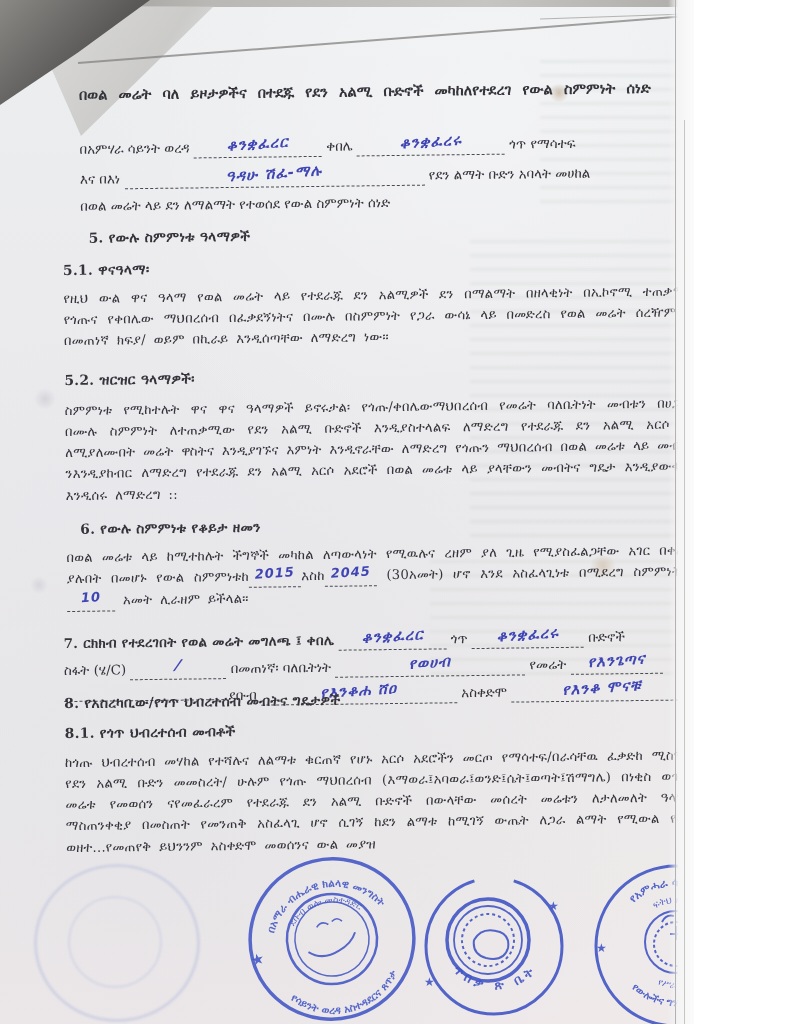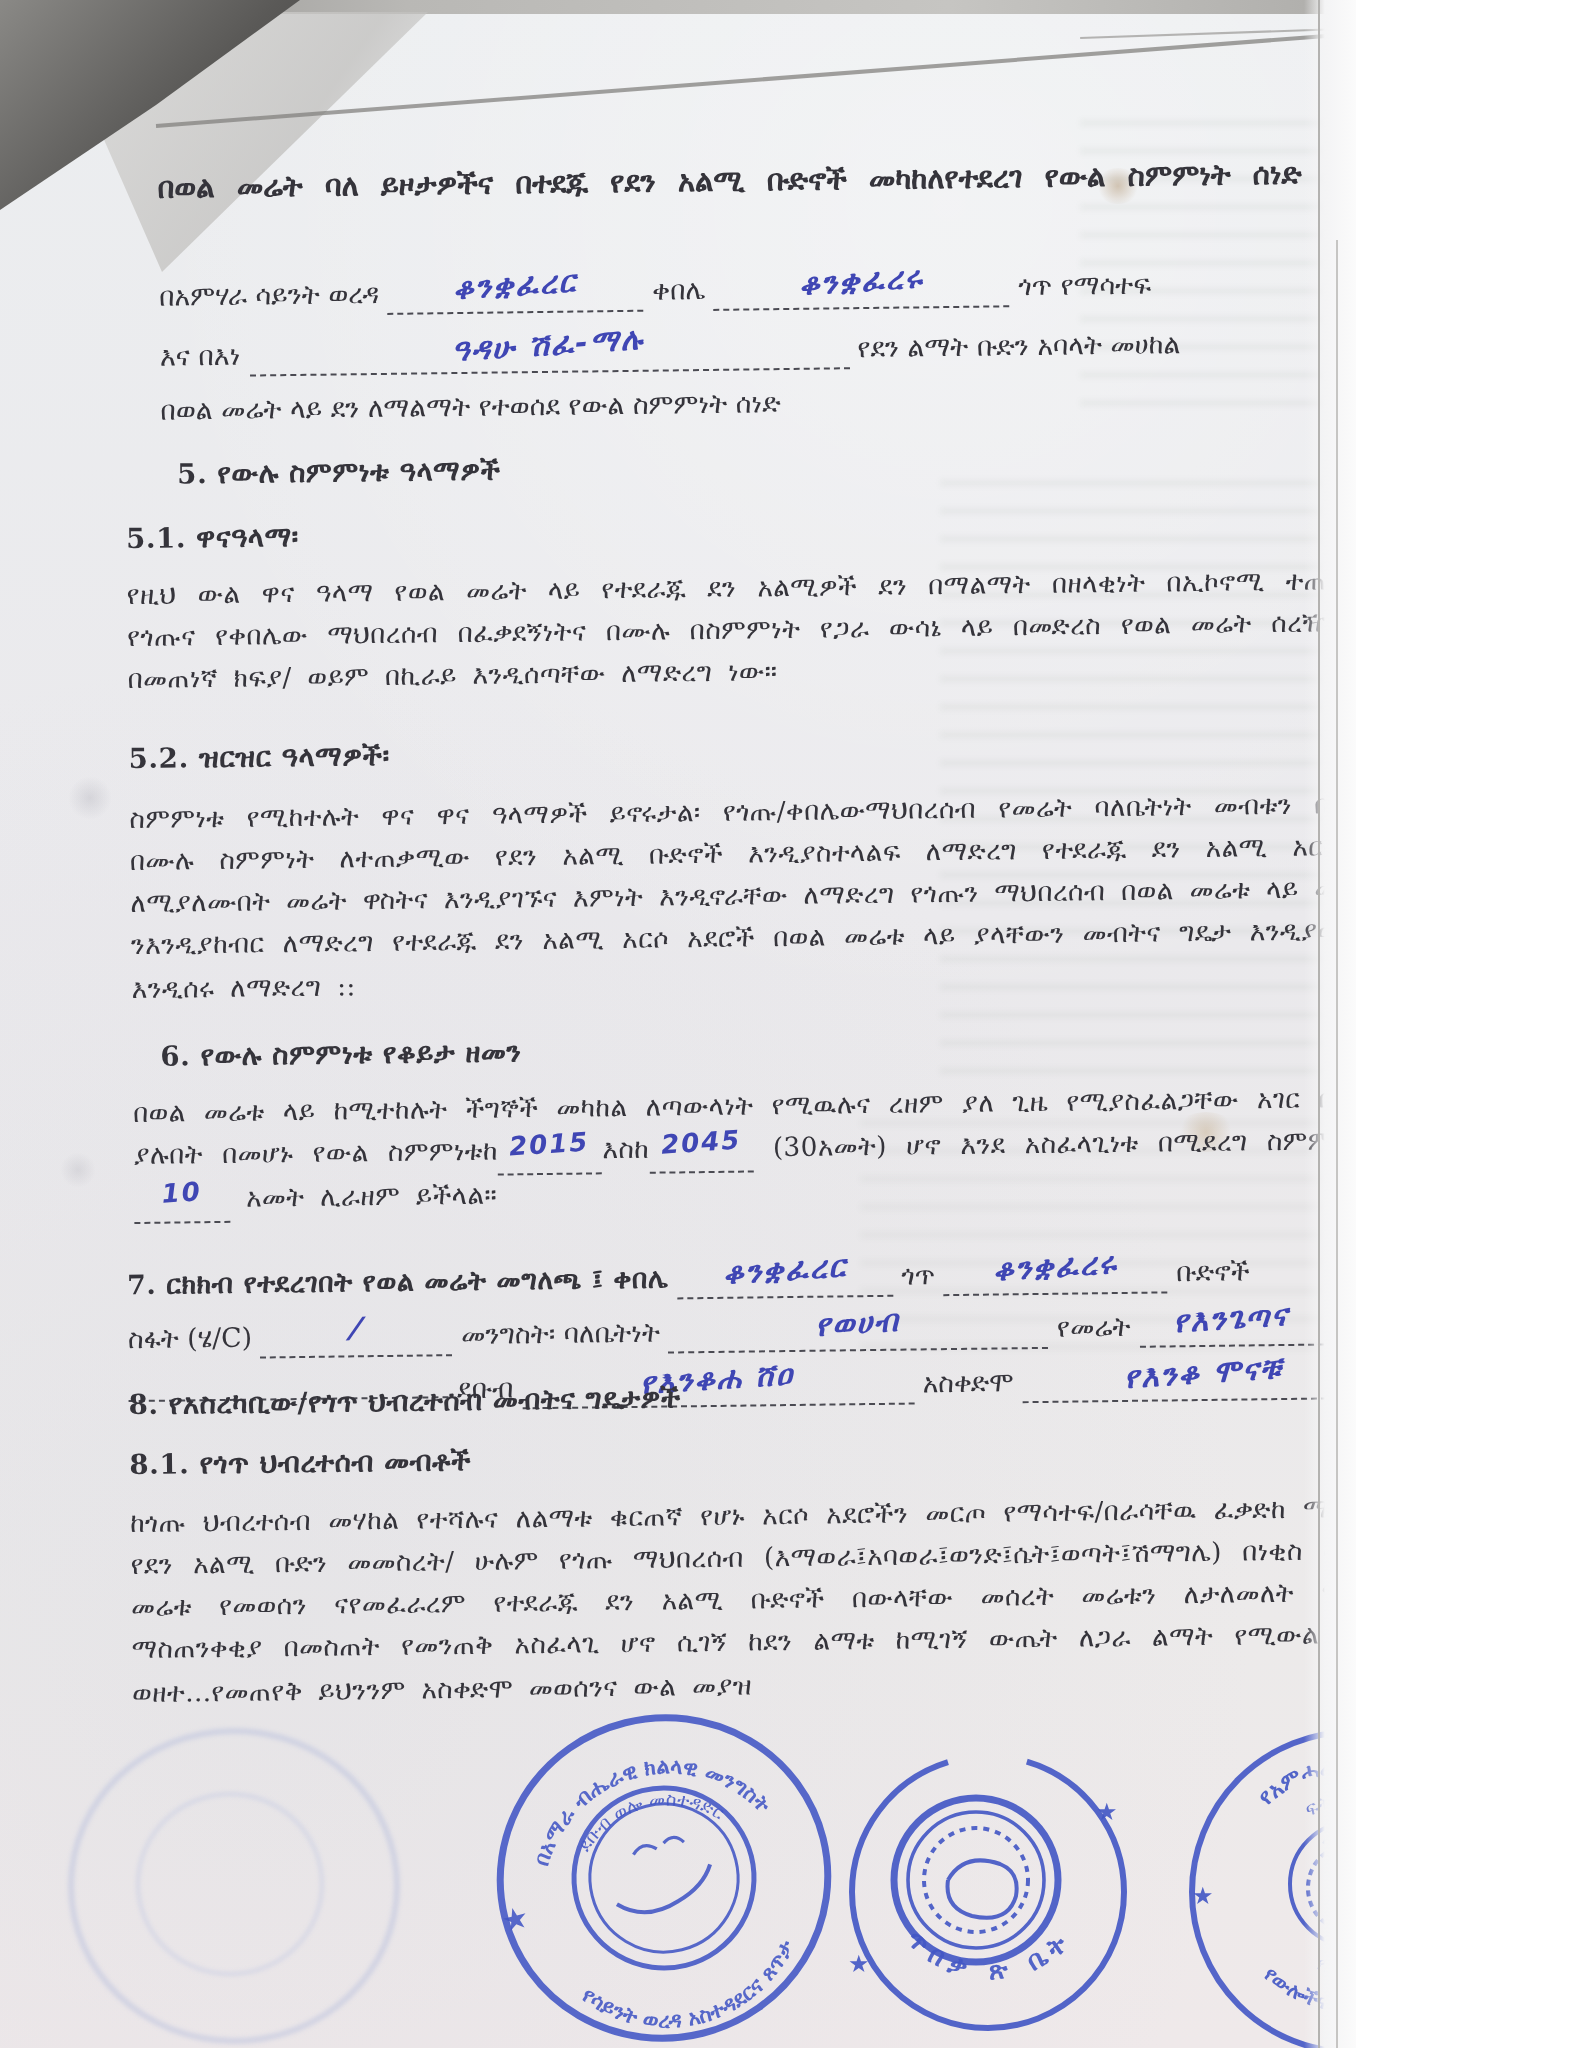"በወል መሬት ባለ ይዞታዎችና በተደጁ" .scan { padding-left: none -> 16px }
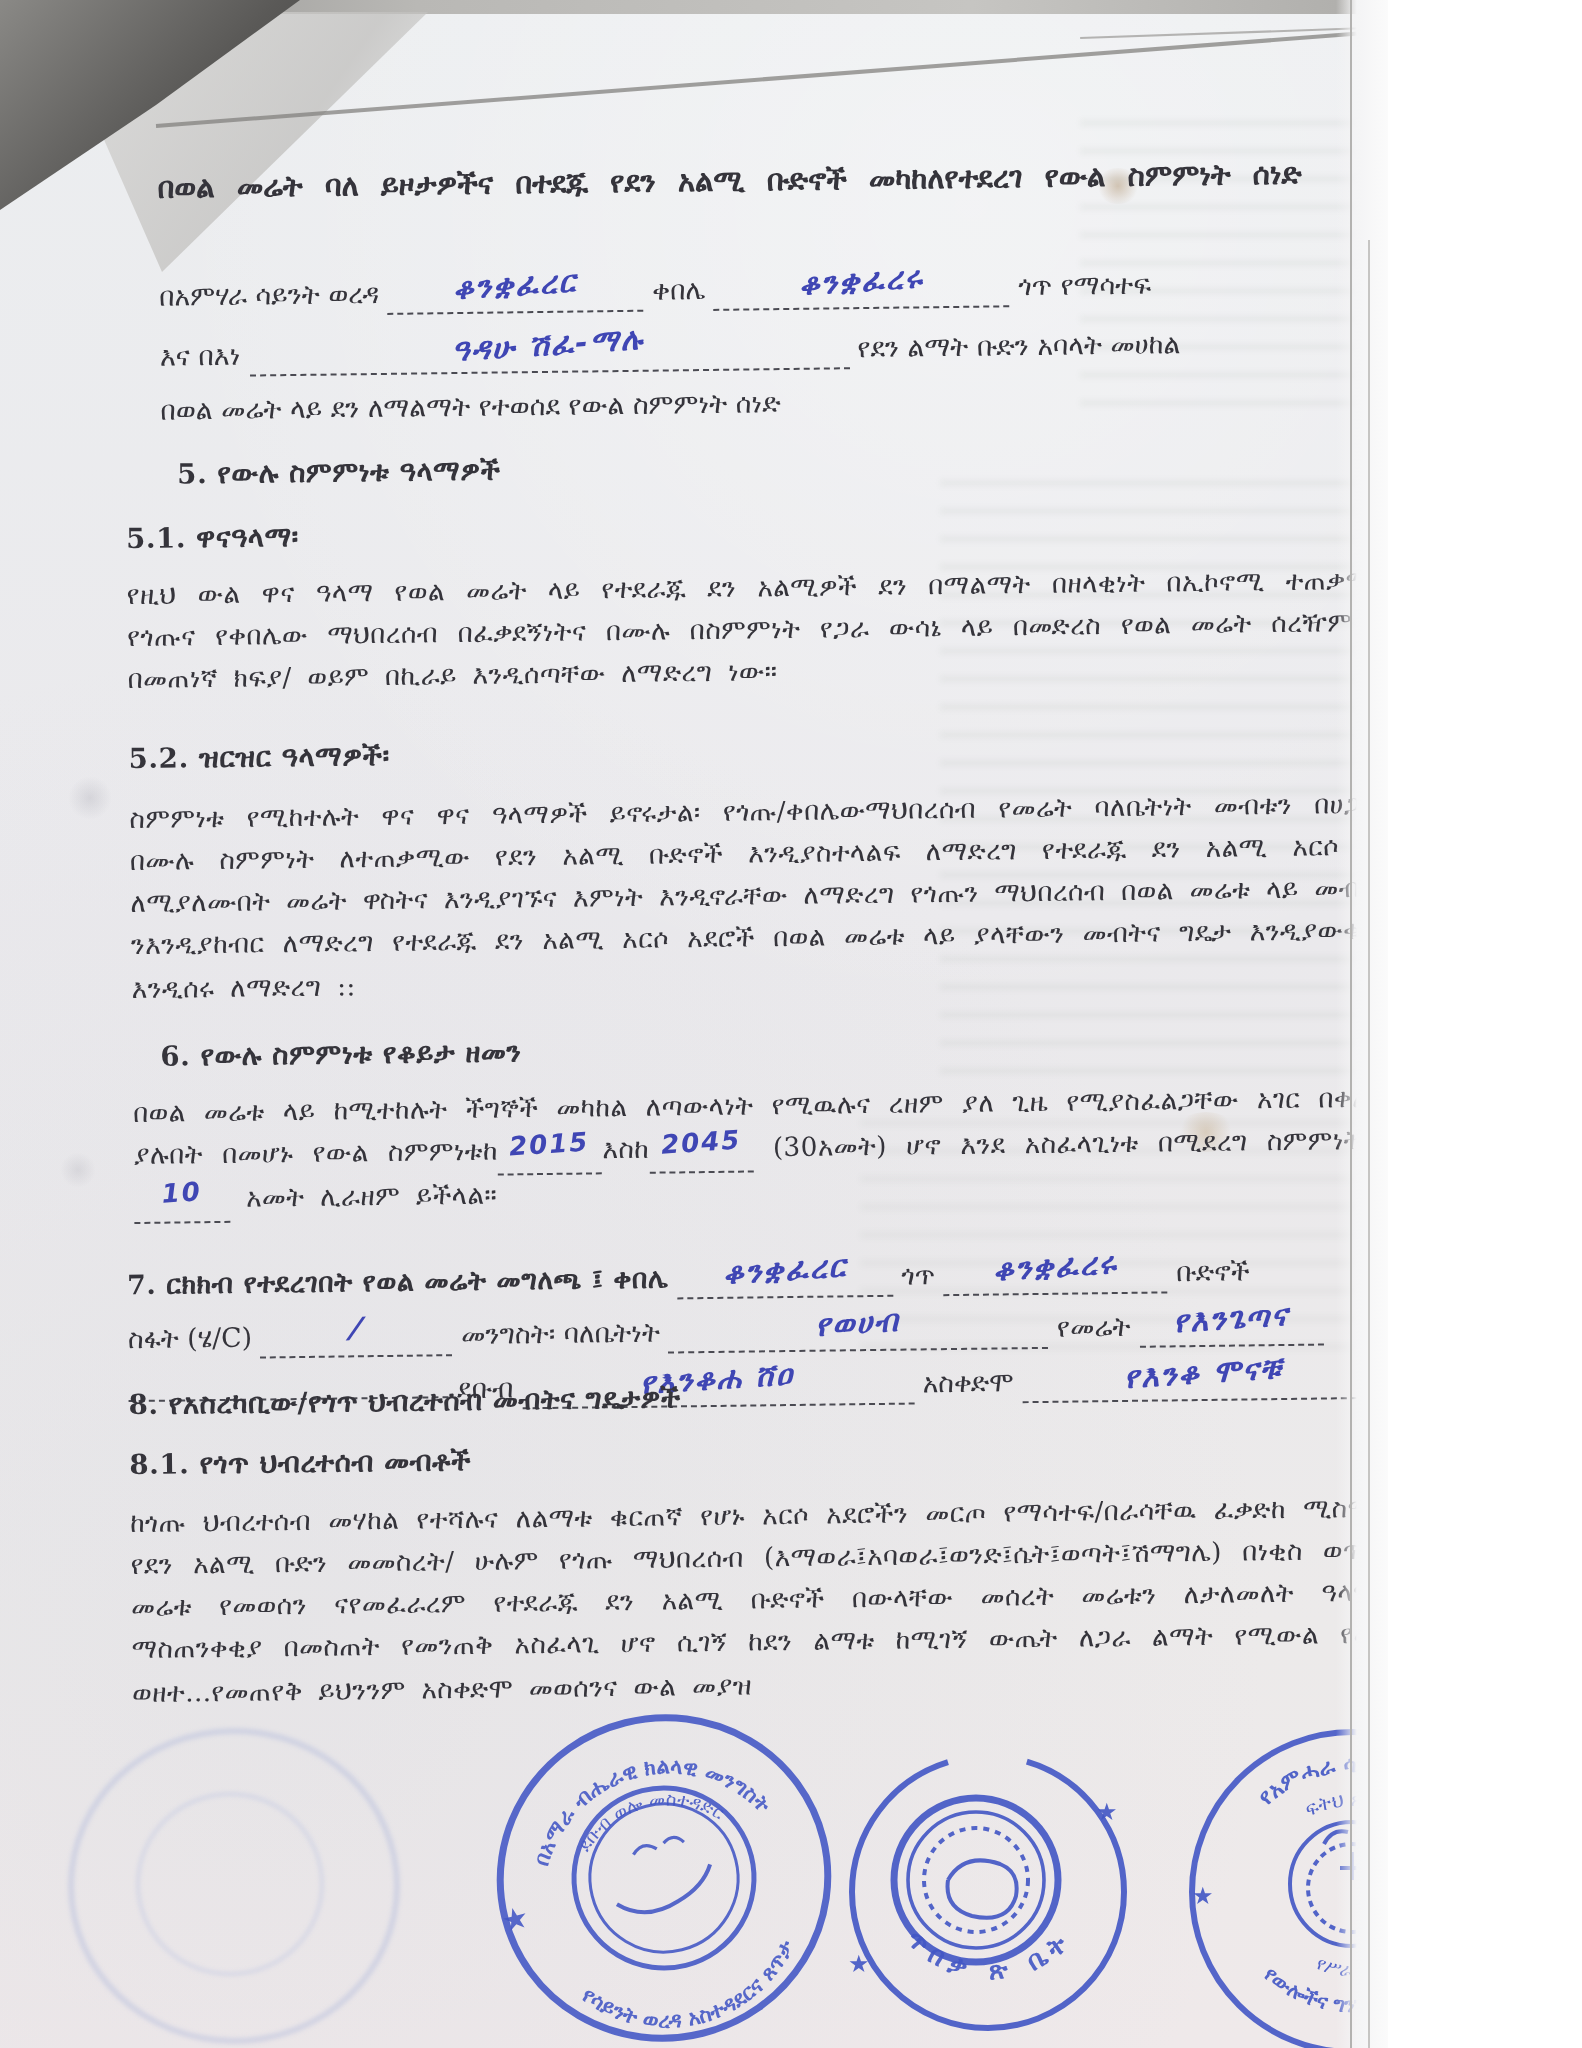"መንግስት፡" span { text: መንግስት -> በመጠነኛ }
